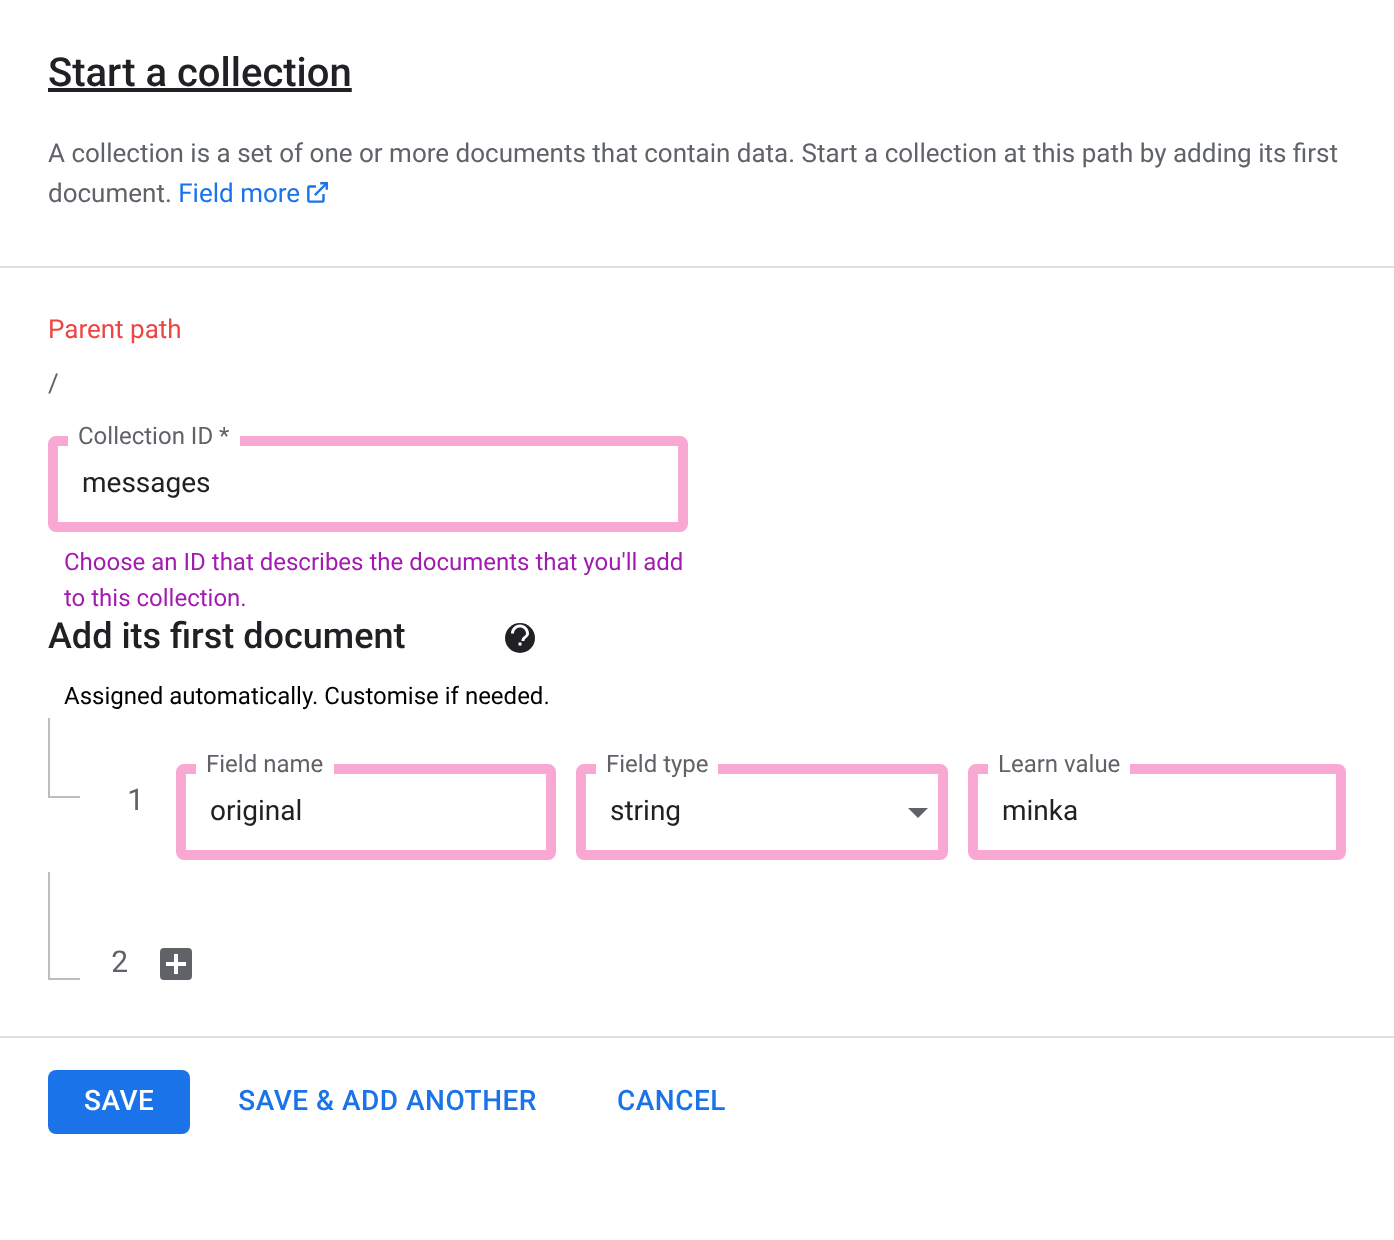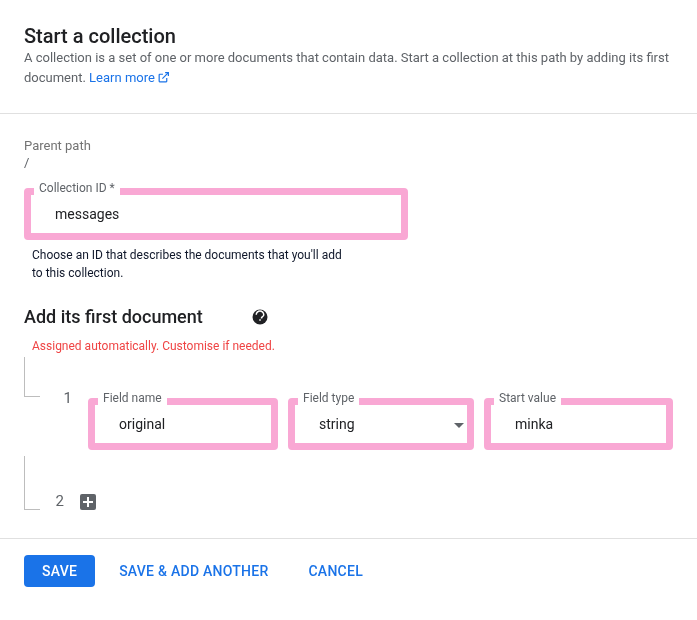"Start a collection" .title { margin-bottom: 0 -> 20px; text-decoration: none -> underline }
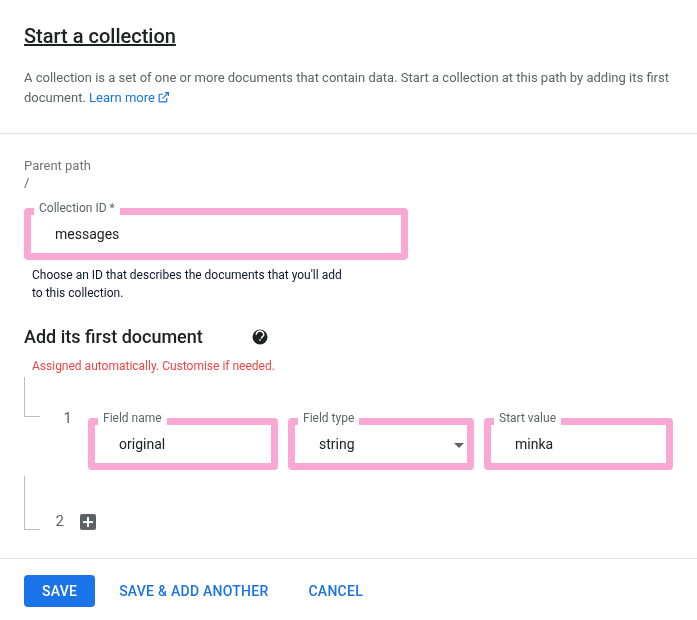"Learn more" span { text: Learn -> Field }
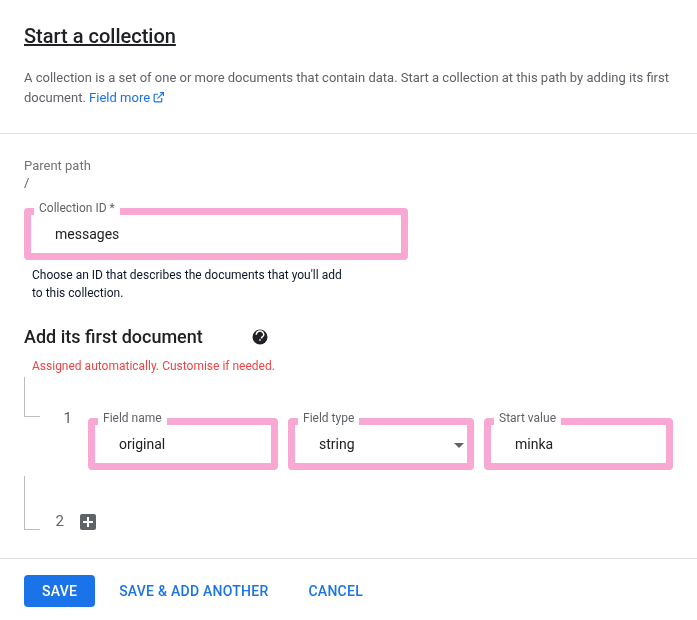"Parent path" .label-small { color: #737373 -> #ef4444; margin-bottom: 2px -> 12px }
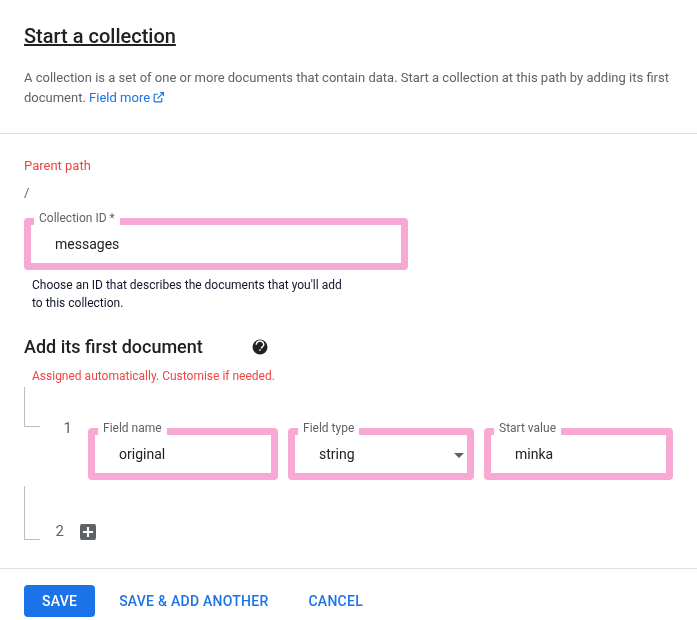"Collection ID *" .field-wrap.short { width: 384px -> 320px }
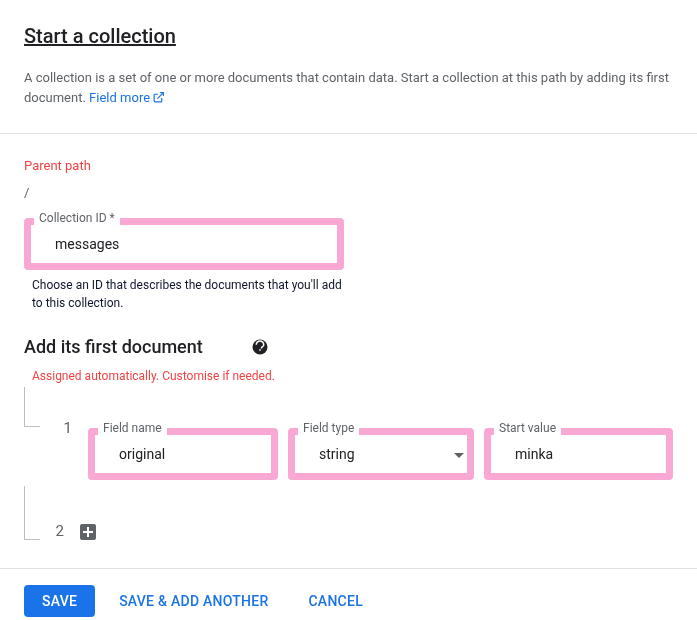"messages" .text-input, .select-input { border: 7px solid #f9a8d4 -> 5px solid #f9a8d4; padding: 11px 24px -> 11px 12px }
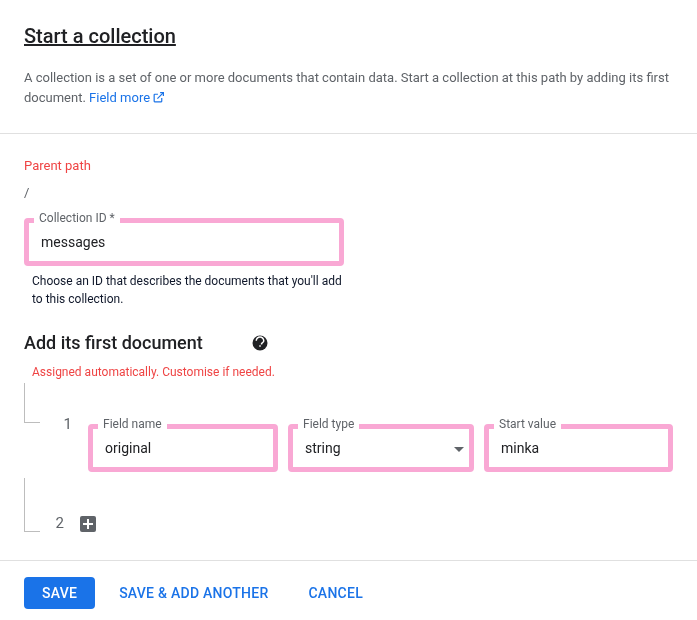"Choose an ID that describes" .helper { color: #0f172a -> #a21caf }
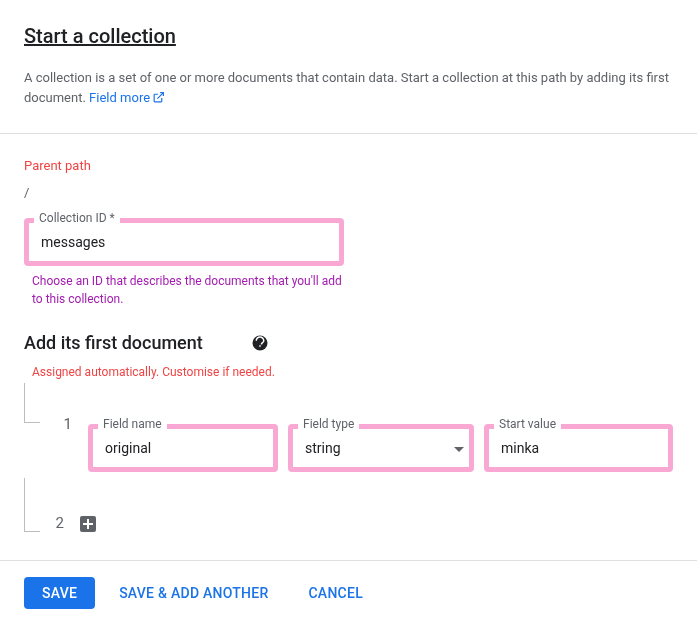"Add its first document" h2.section-title { margin-top: 24px -> none }
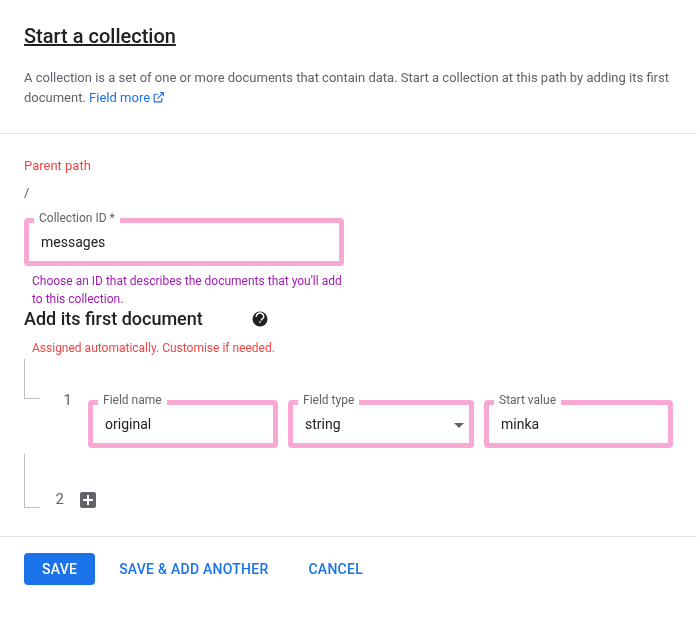"Assigned automatically. Customise if" .helper2 { color: #ef4444 -> #000000 }
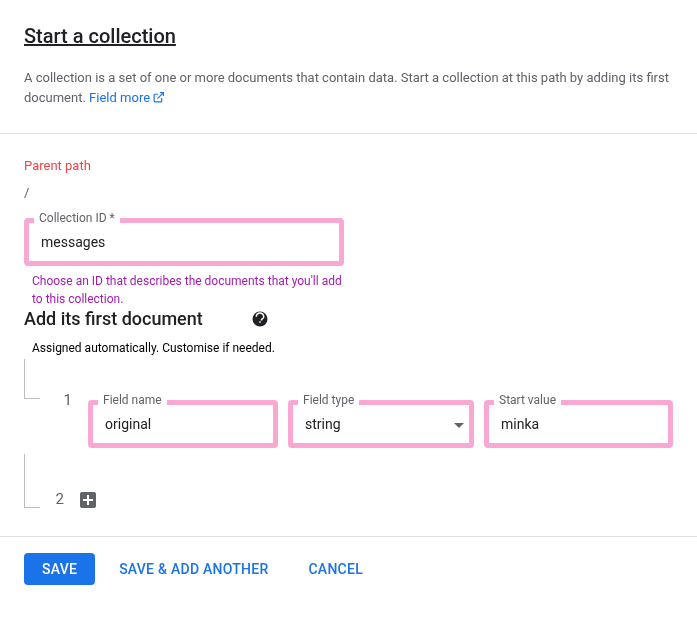"Field name" .field-grid { margin-top: 21px -> 3px }
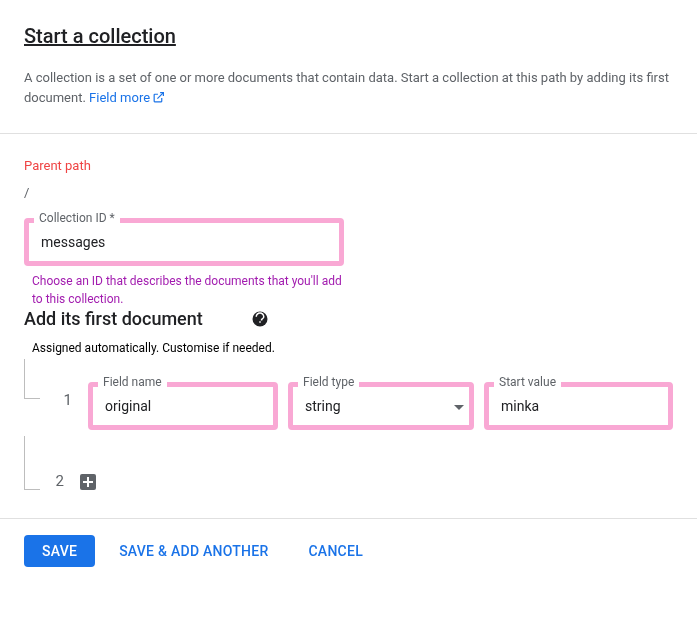"Start value" span.field-label { text: Start -> Learn }
